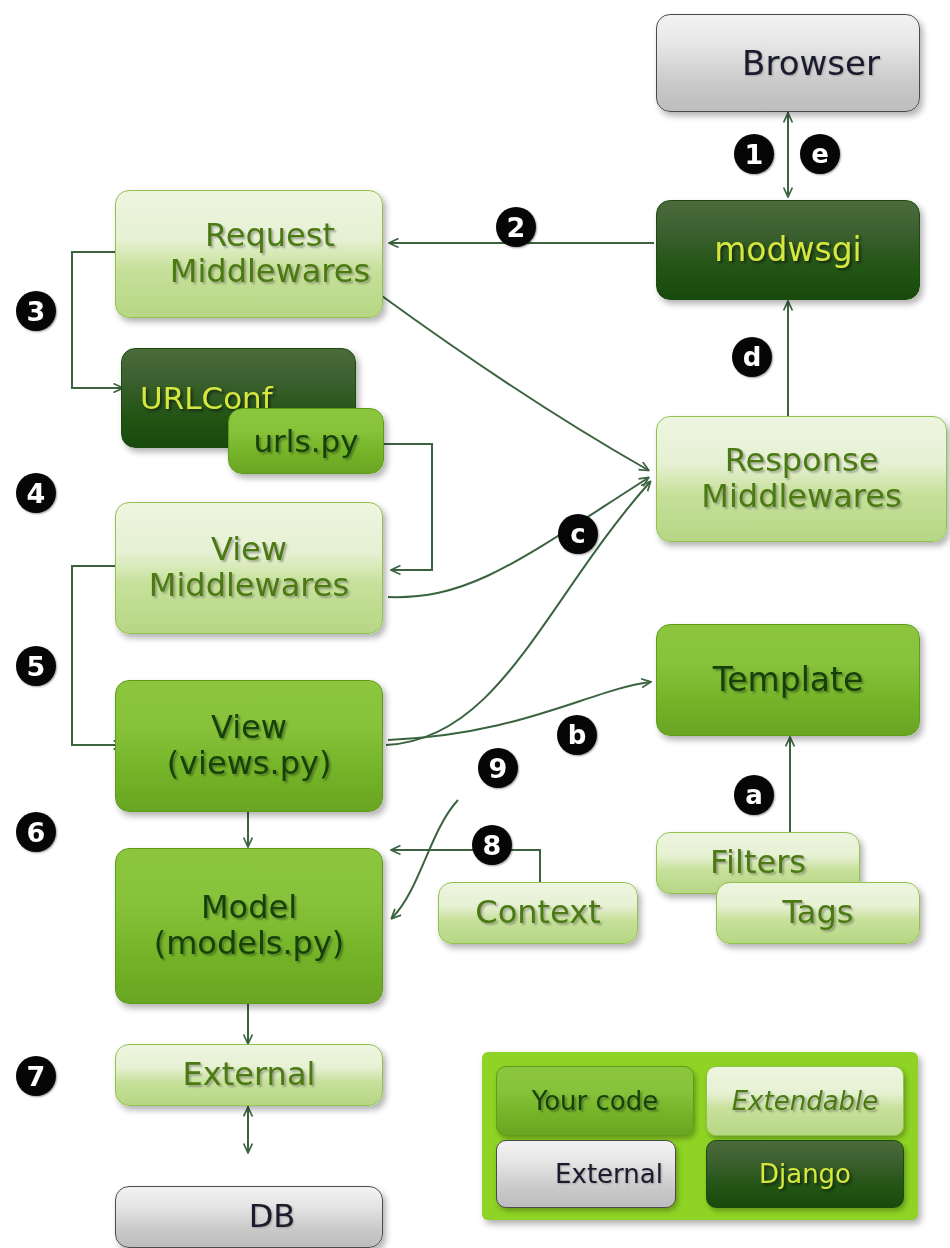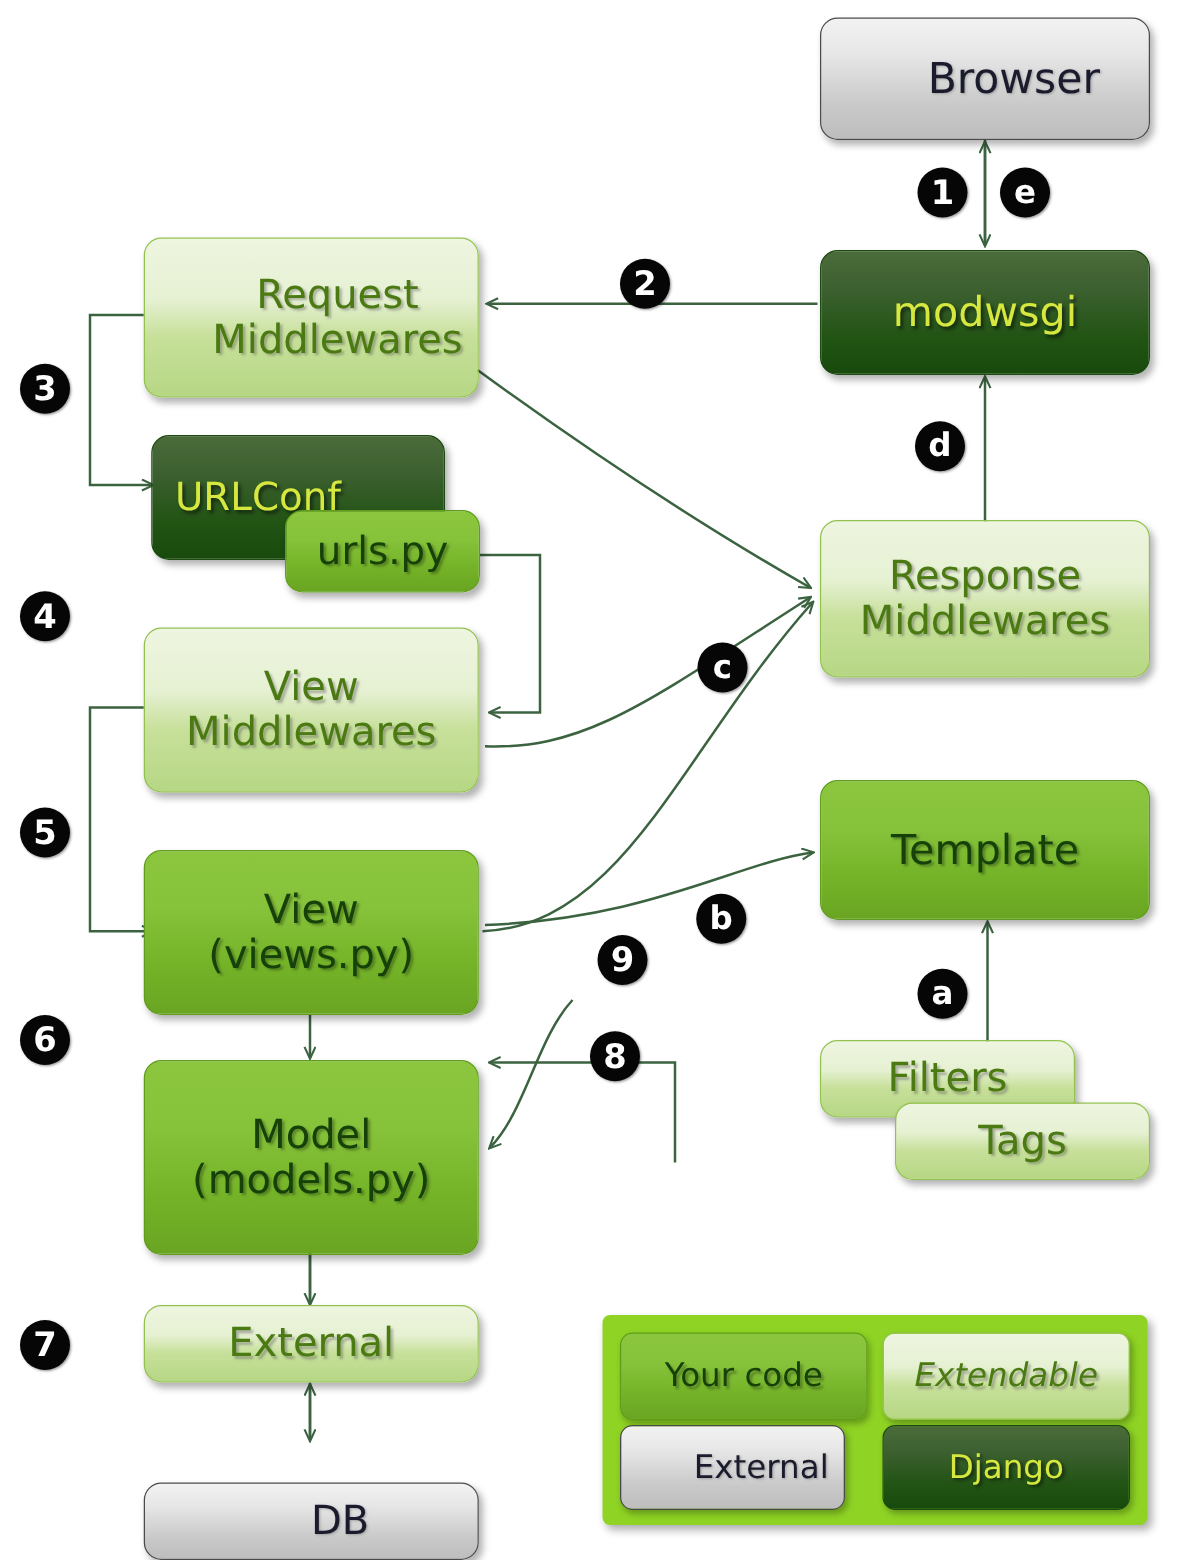"Response" div.node { width: 264px -> 291px }
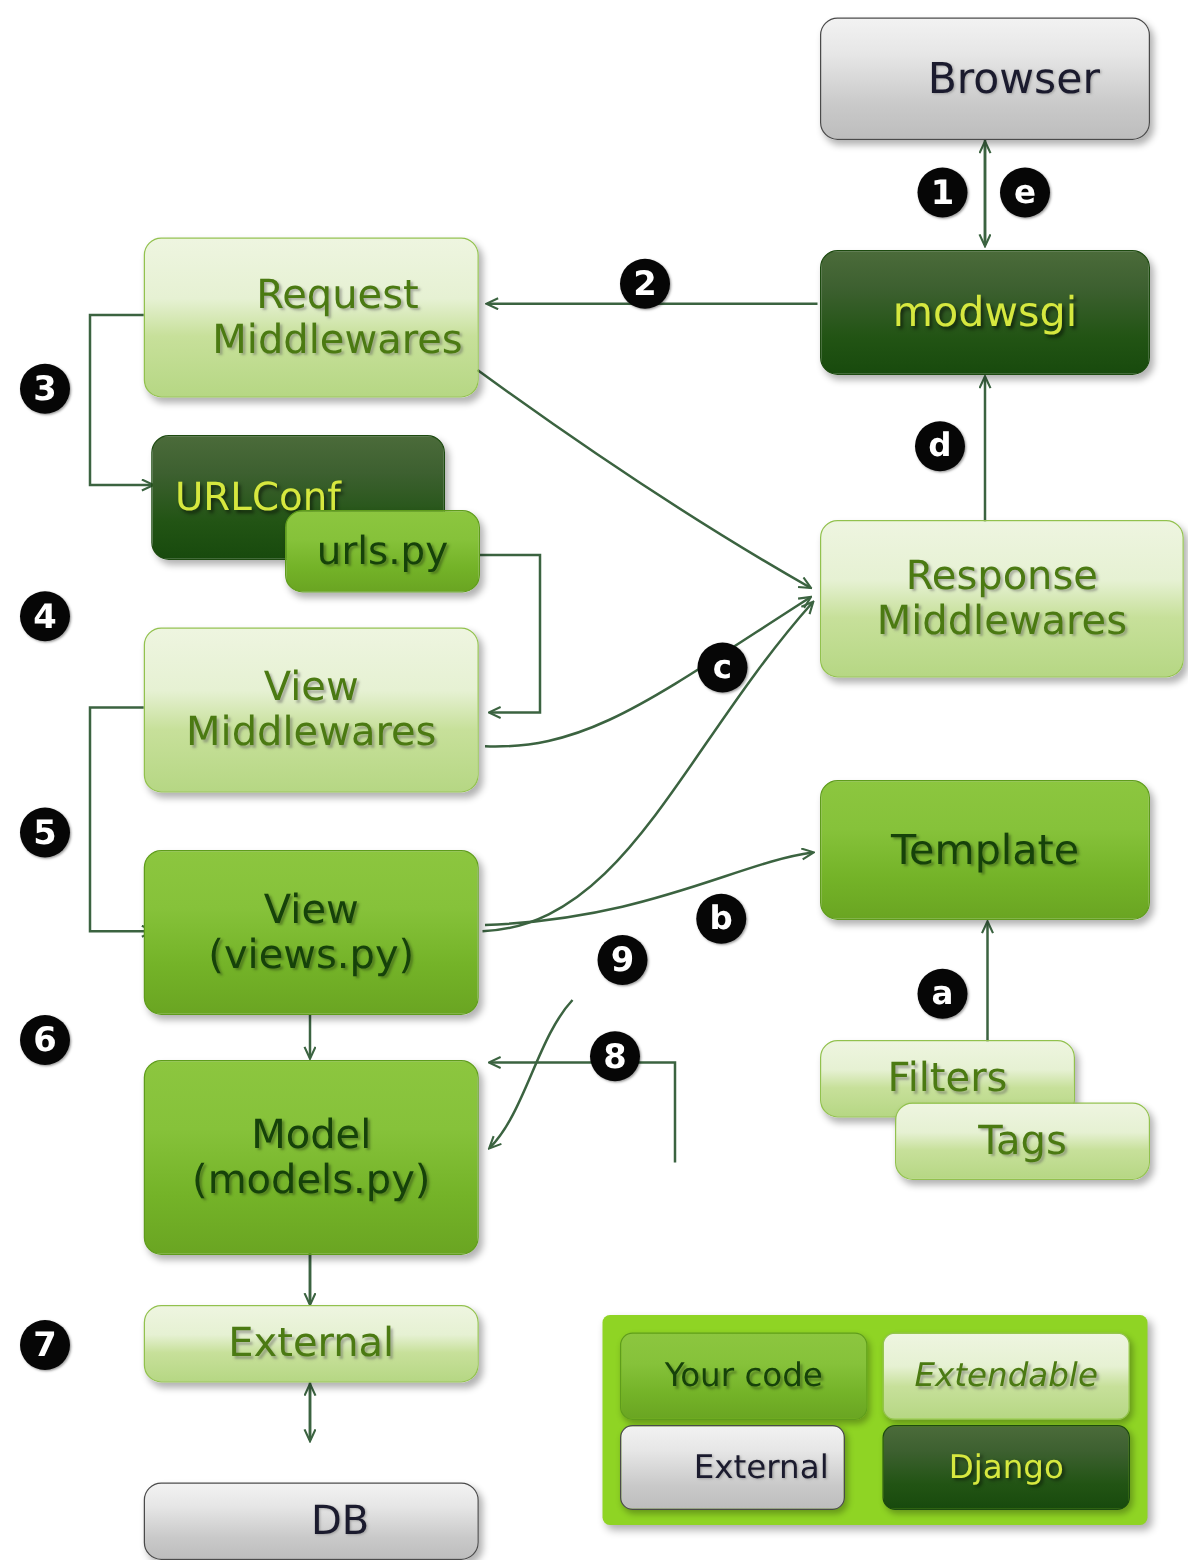"Context" div.node { html: none -> <div> <span>Context</span> </div> }
